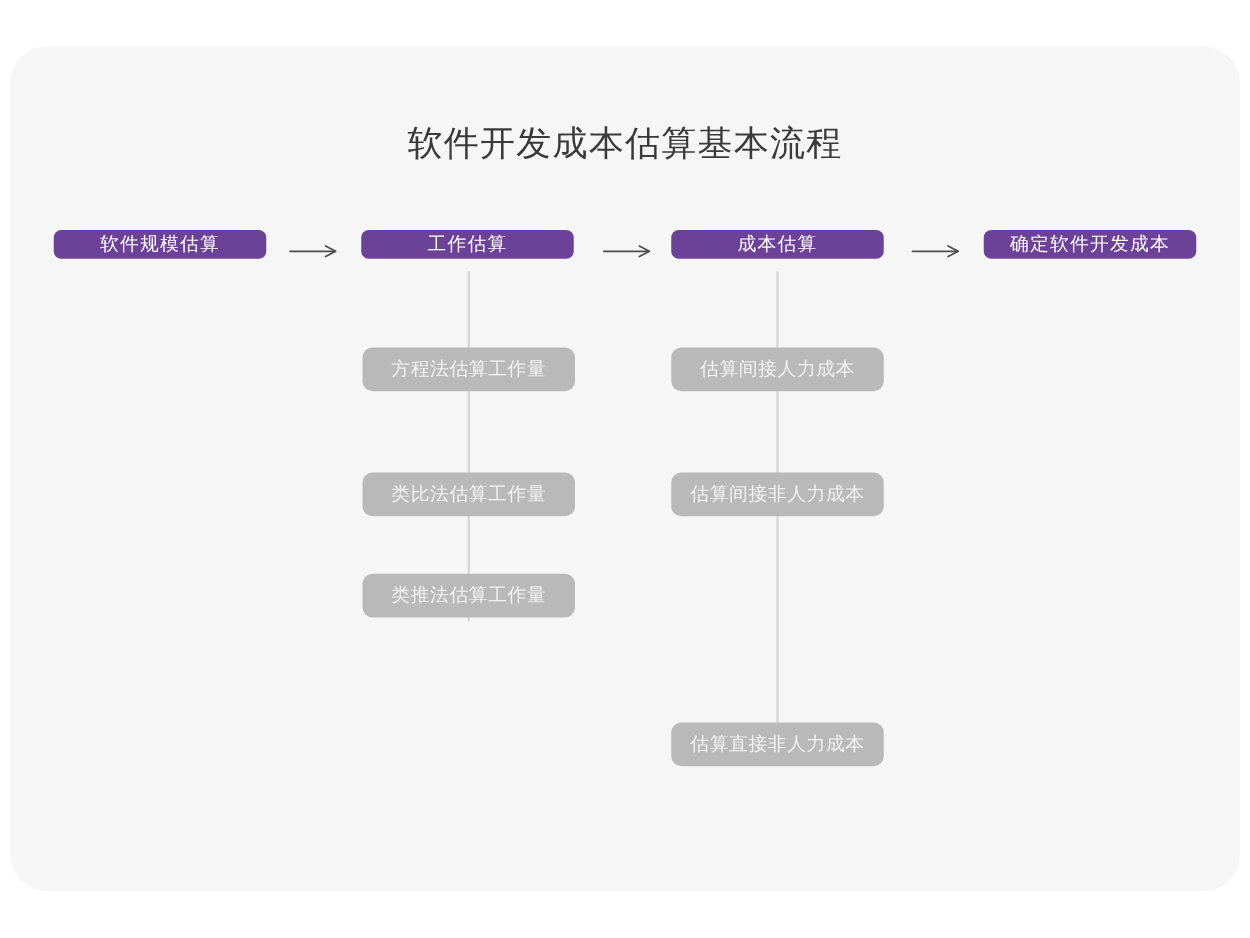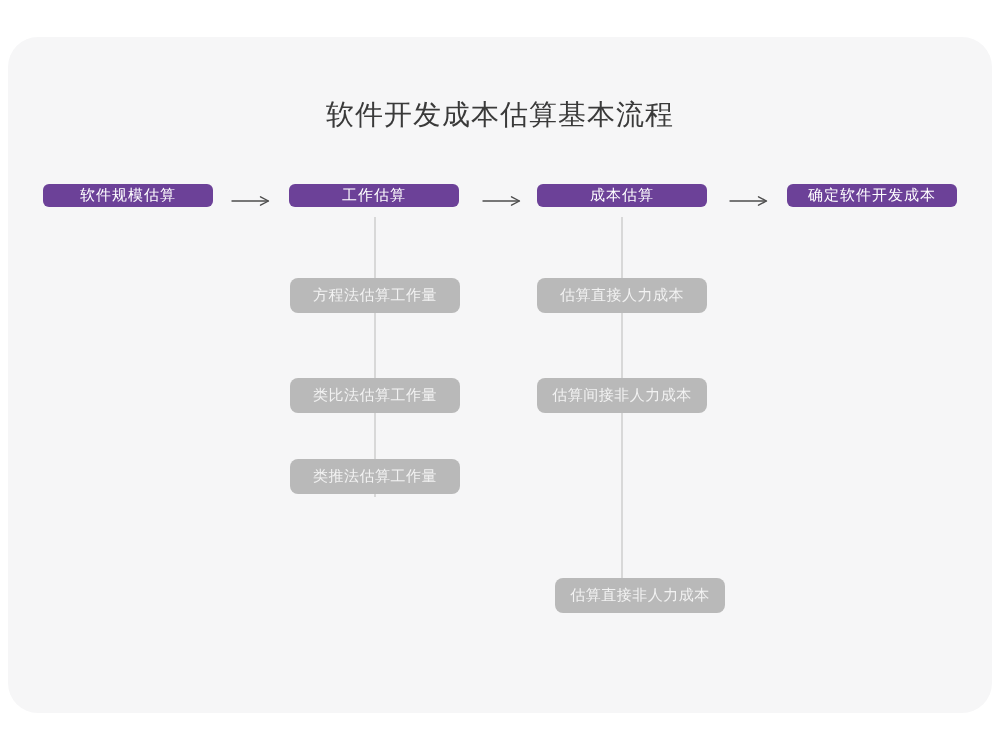"估算直接人力成本" span { text: 直 -> 间 }
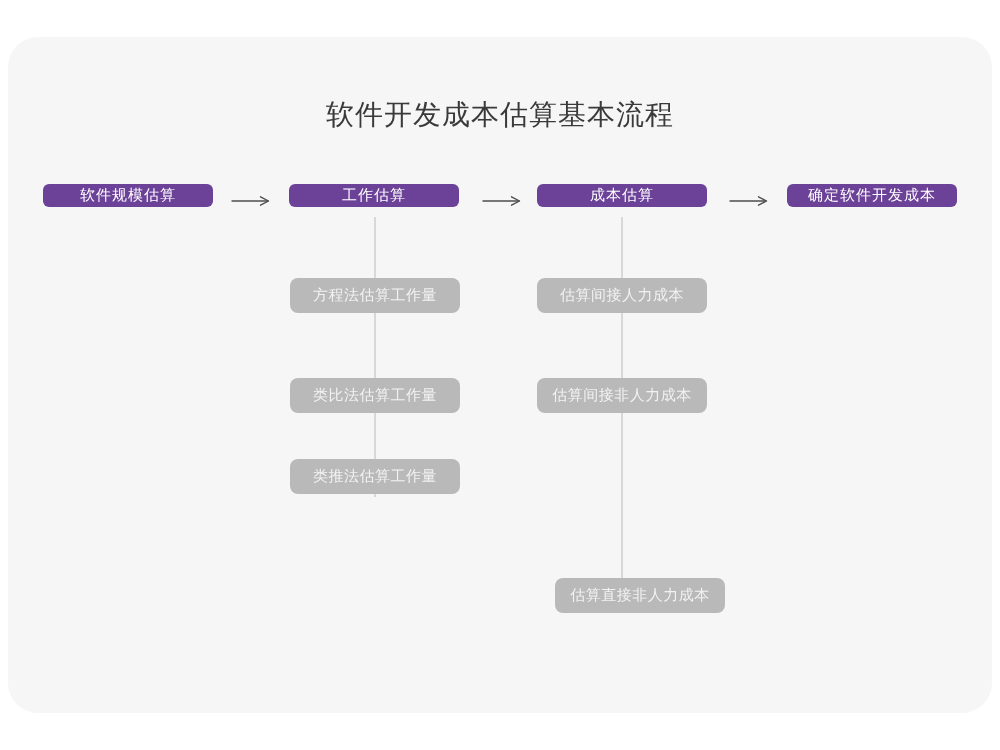"估算直接非人力成本" .row-4 { margin-left: 18px -> none }
